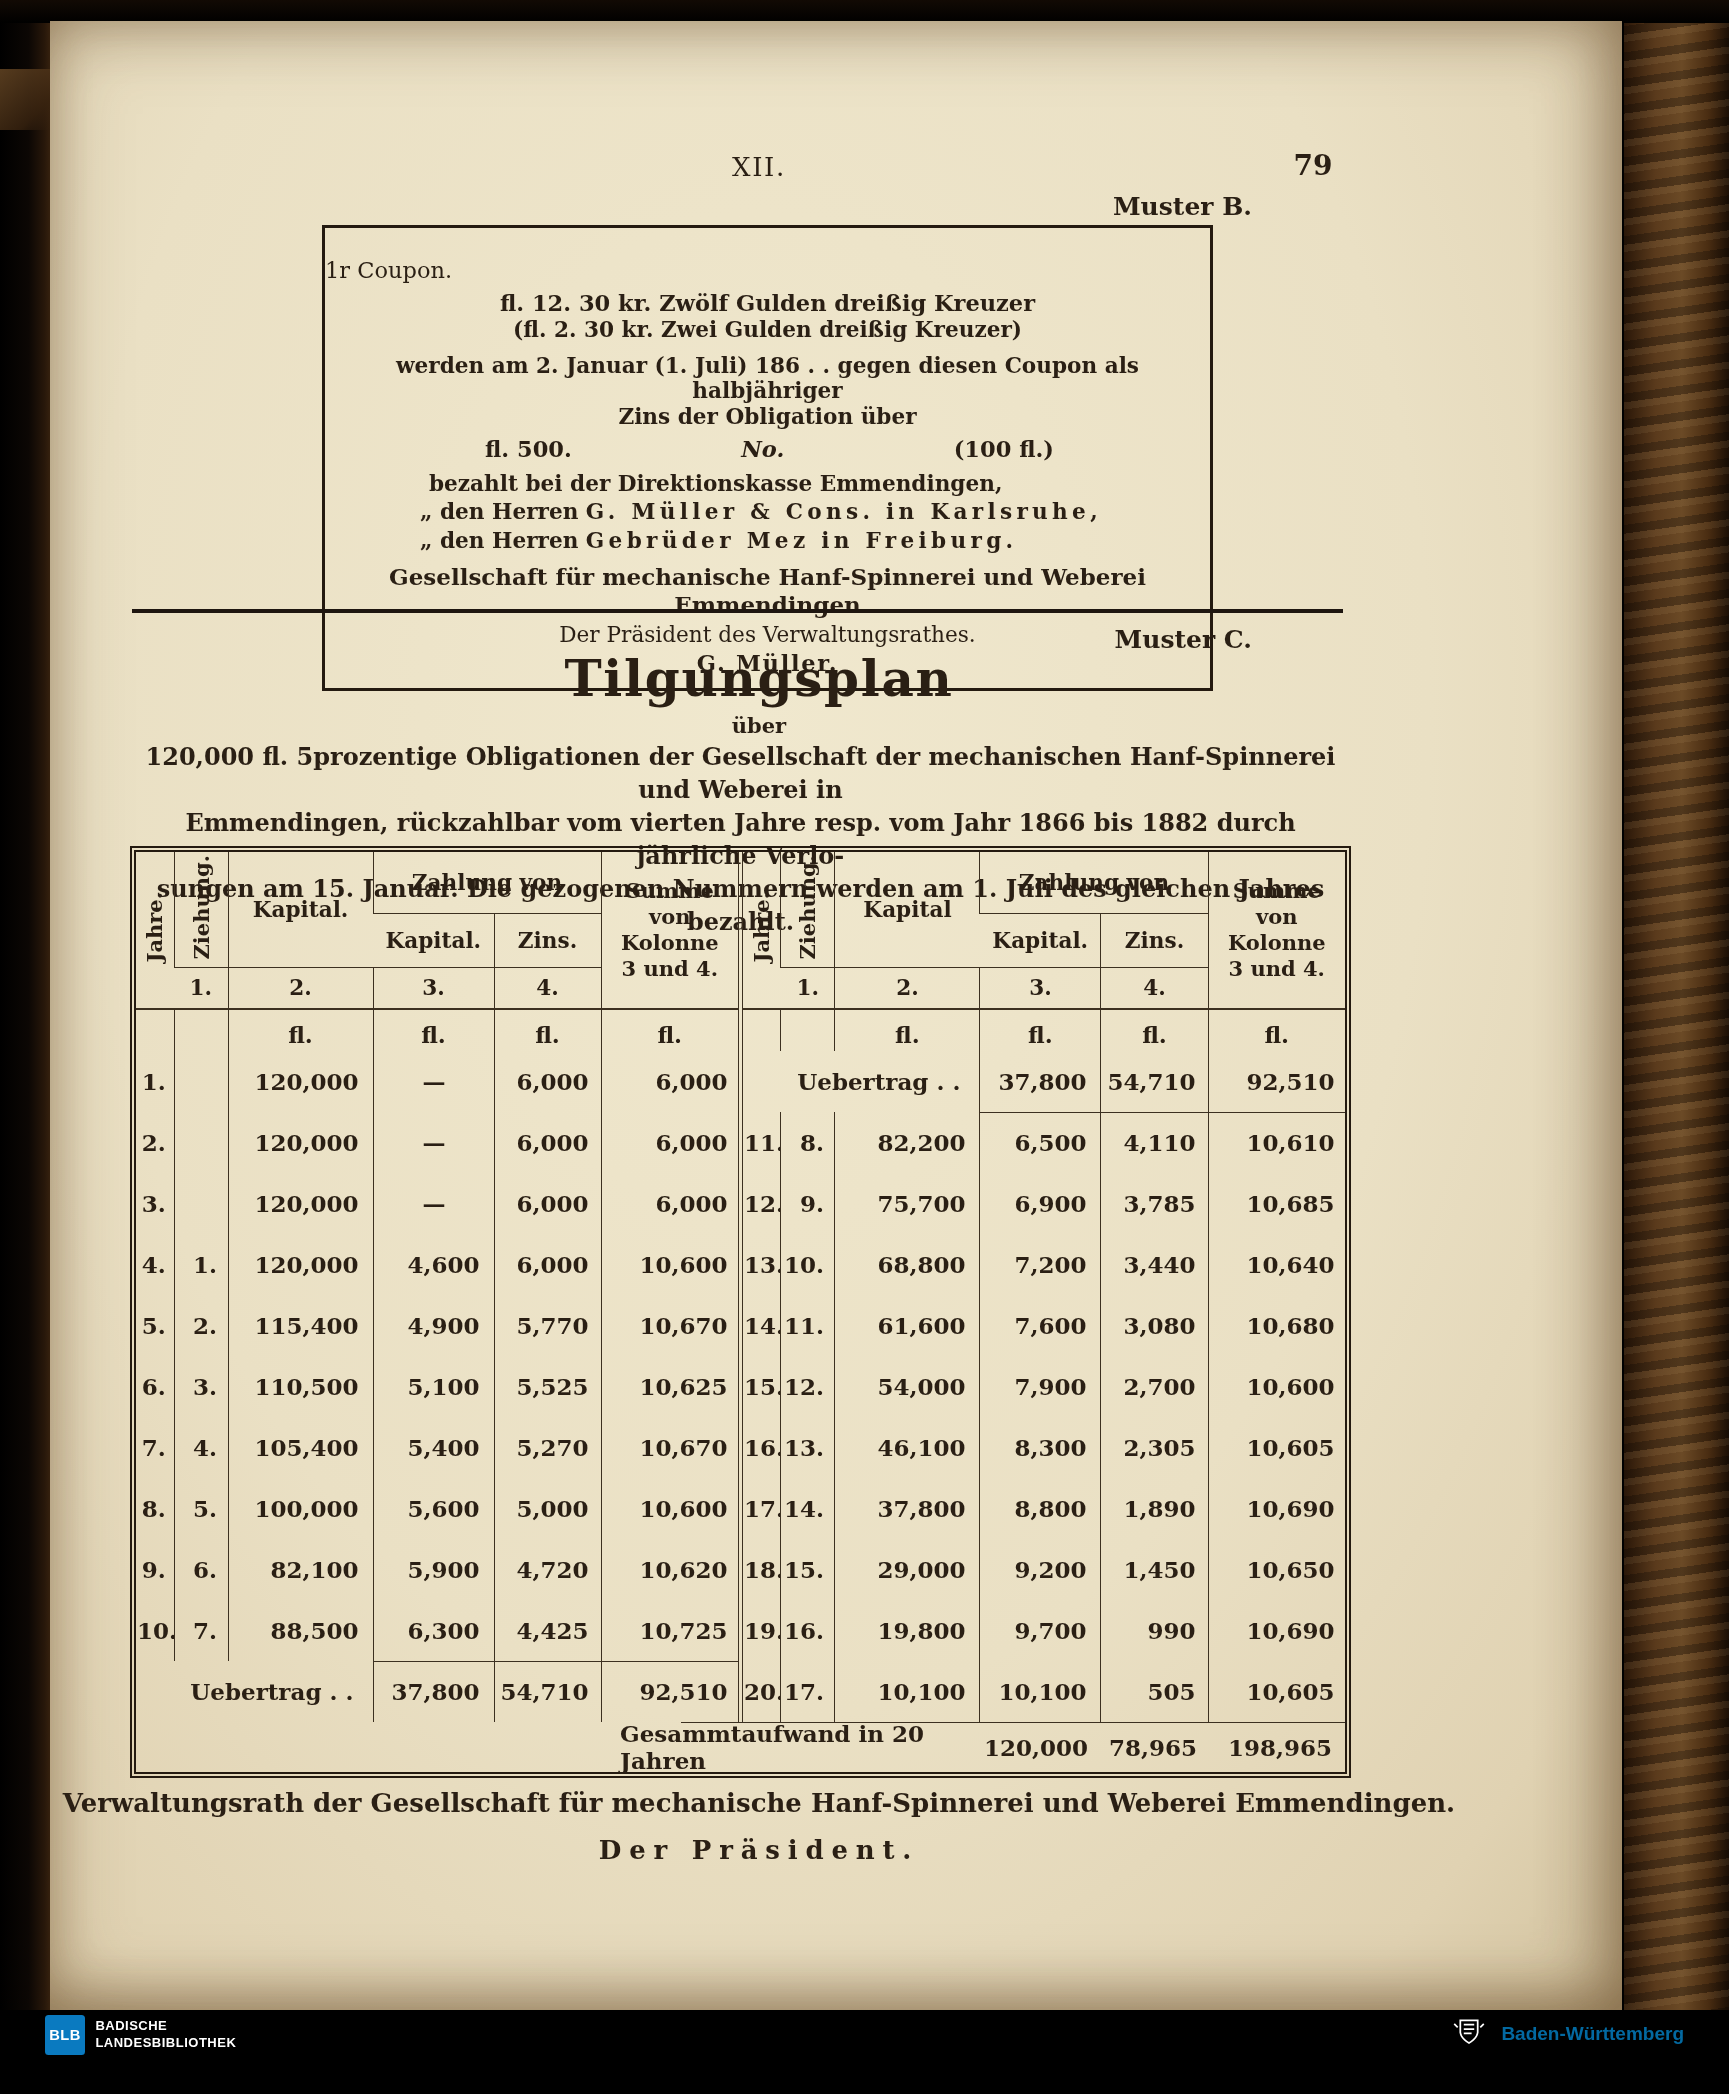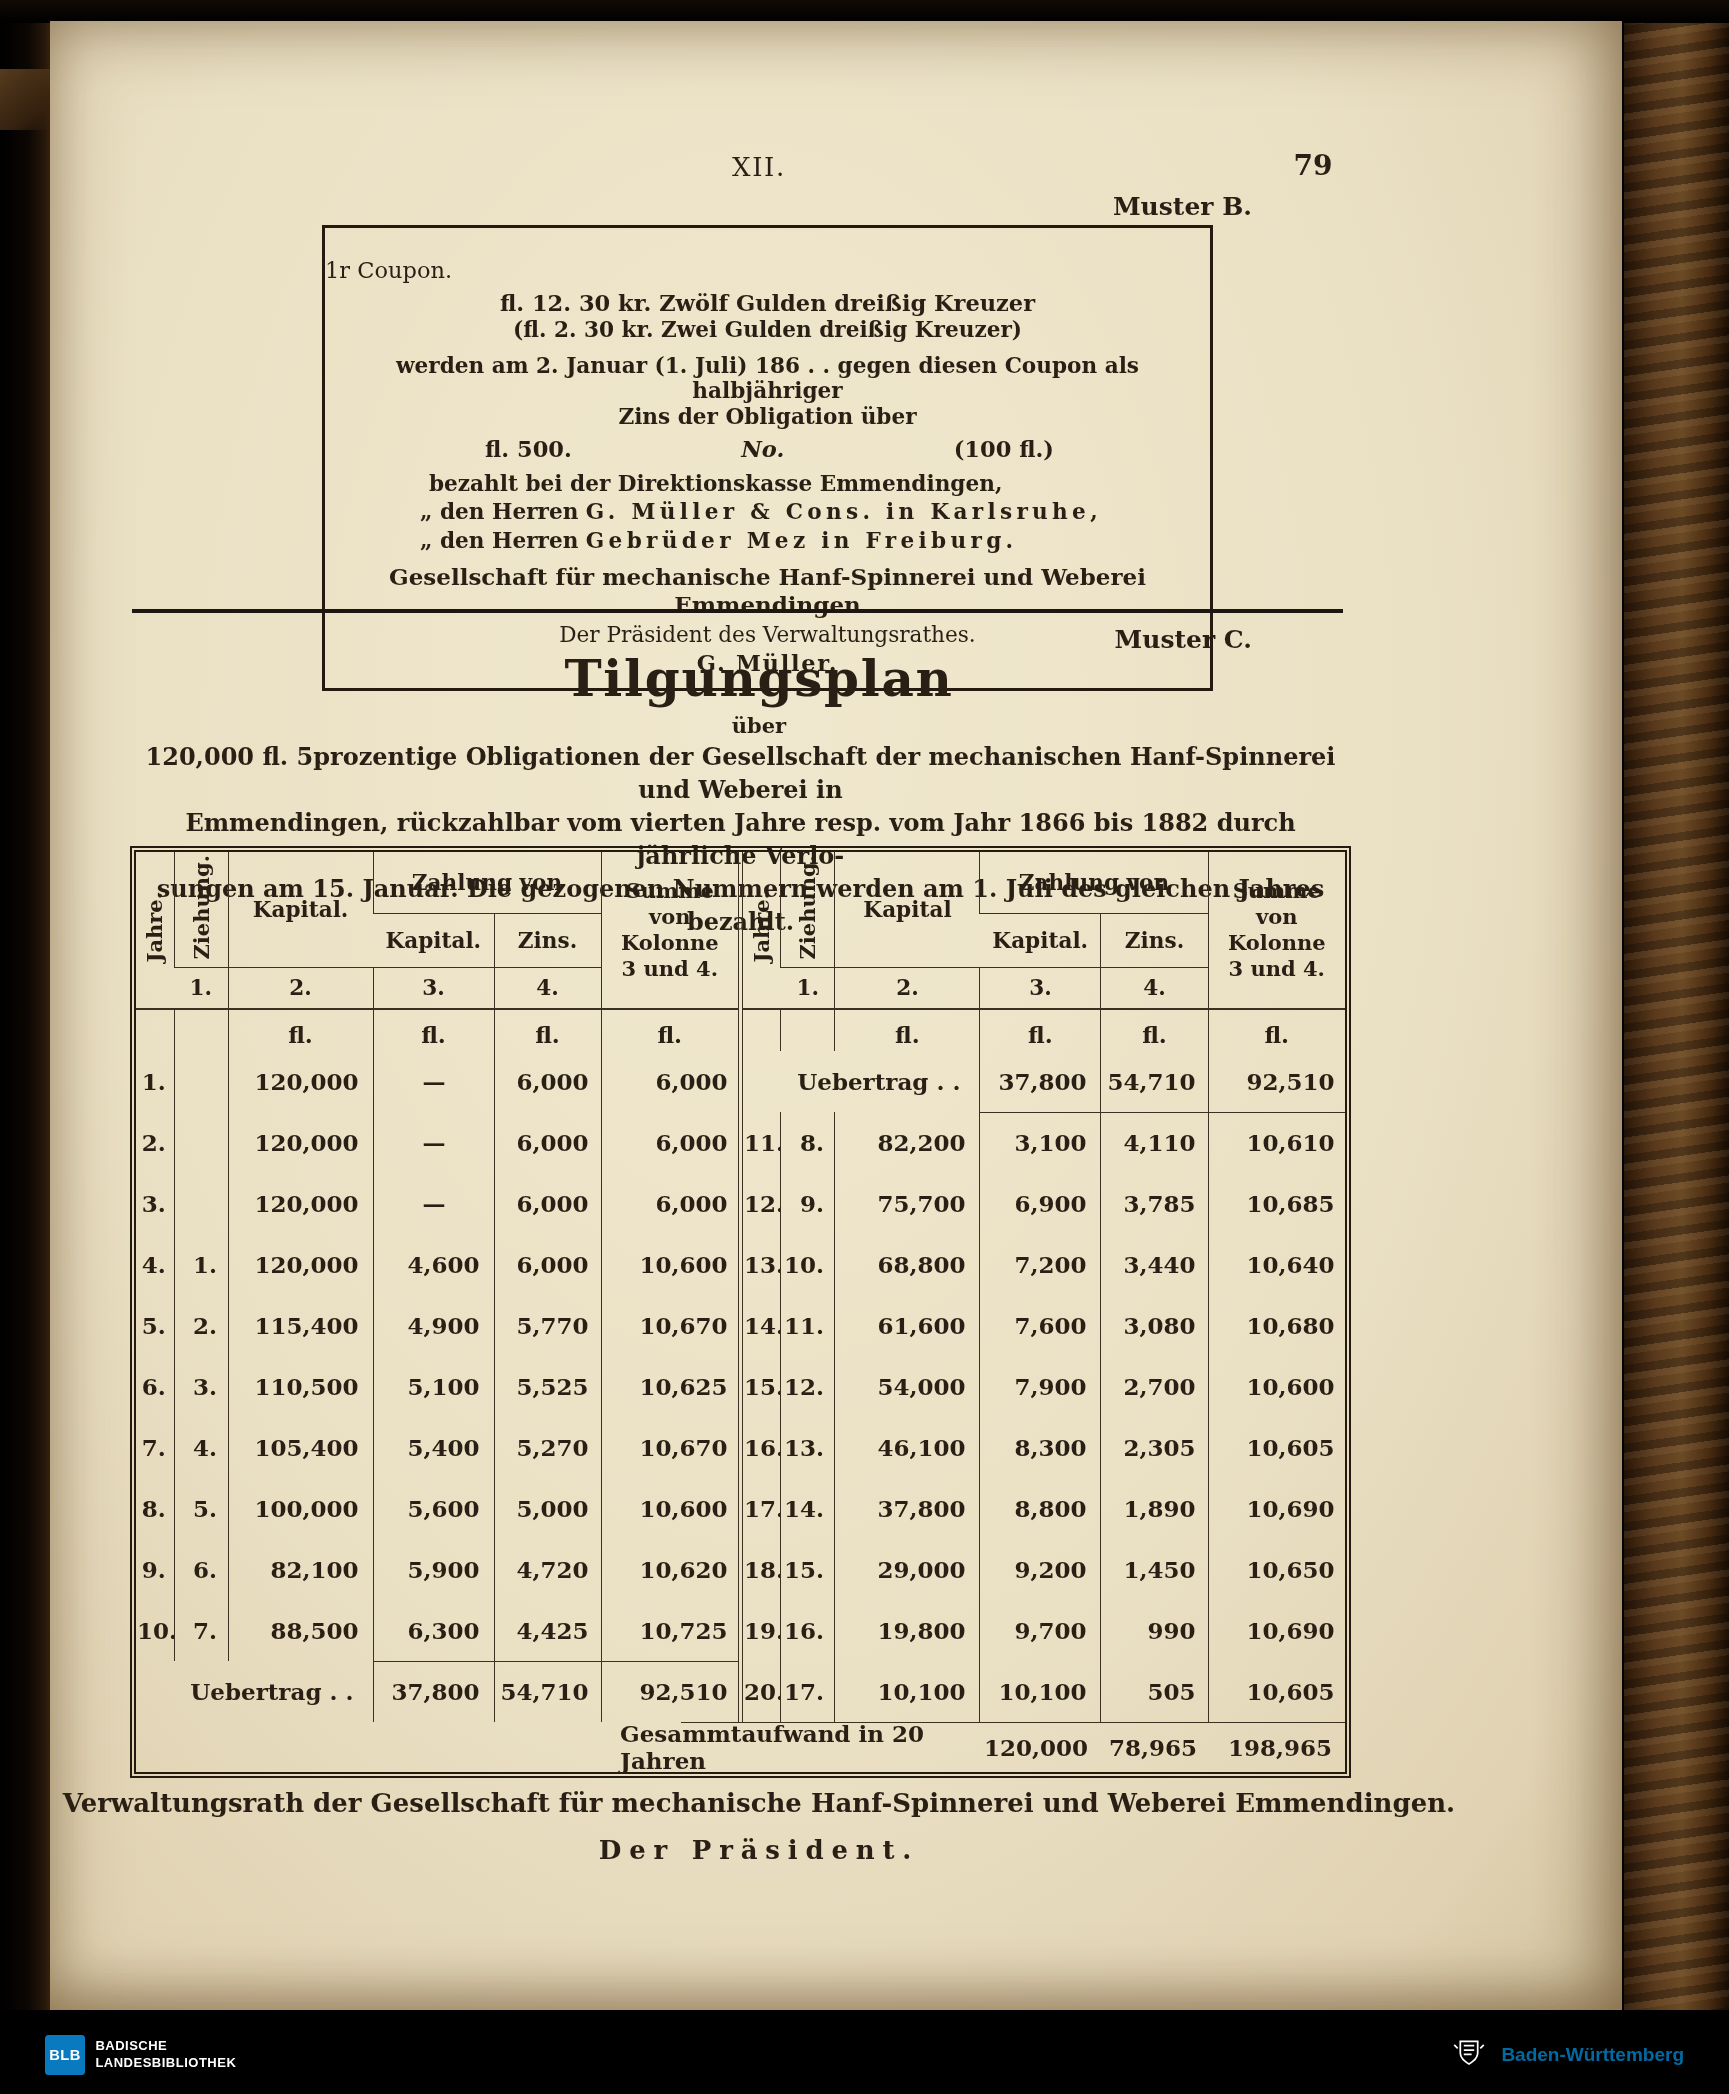"3,100" td.c3 { text: 3,100 -> 6,500 }
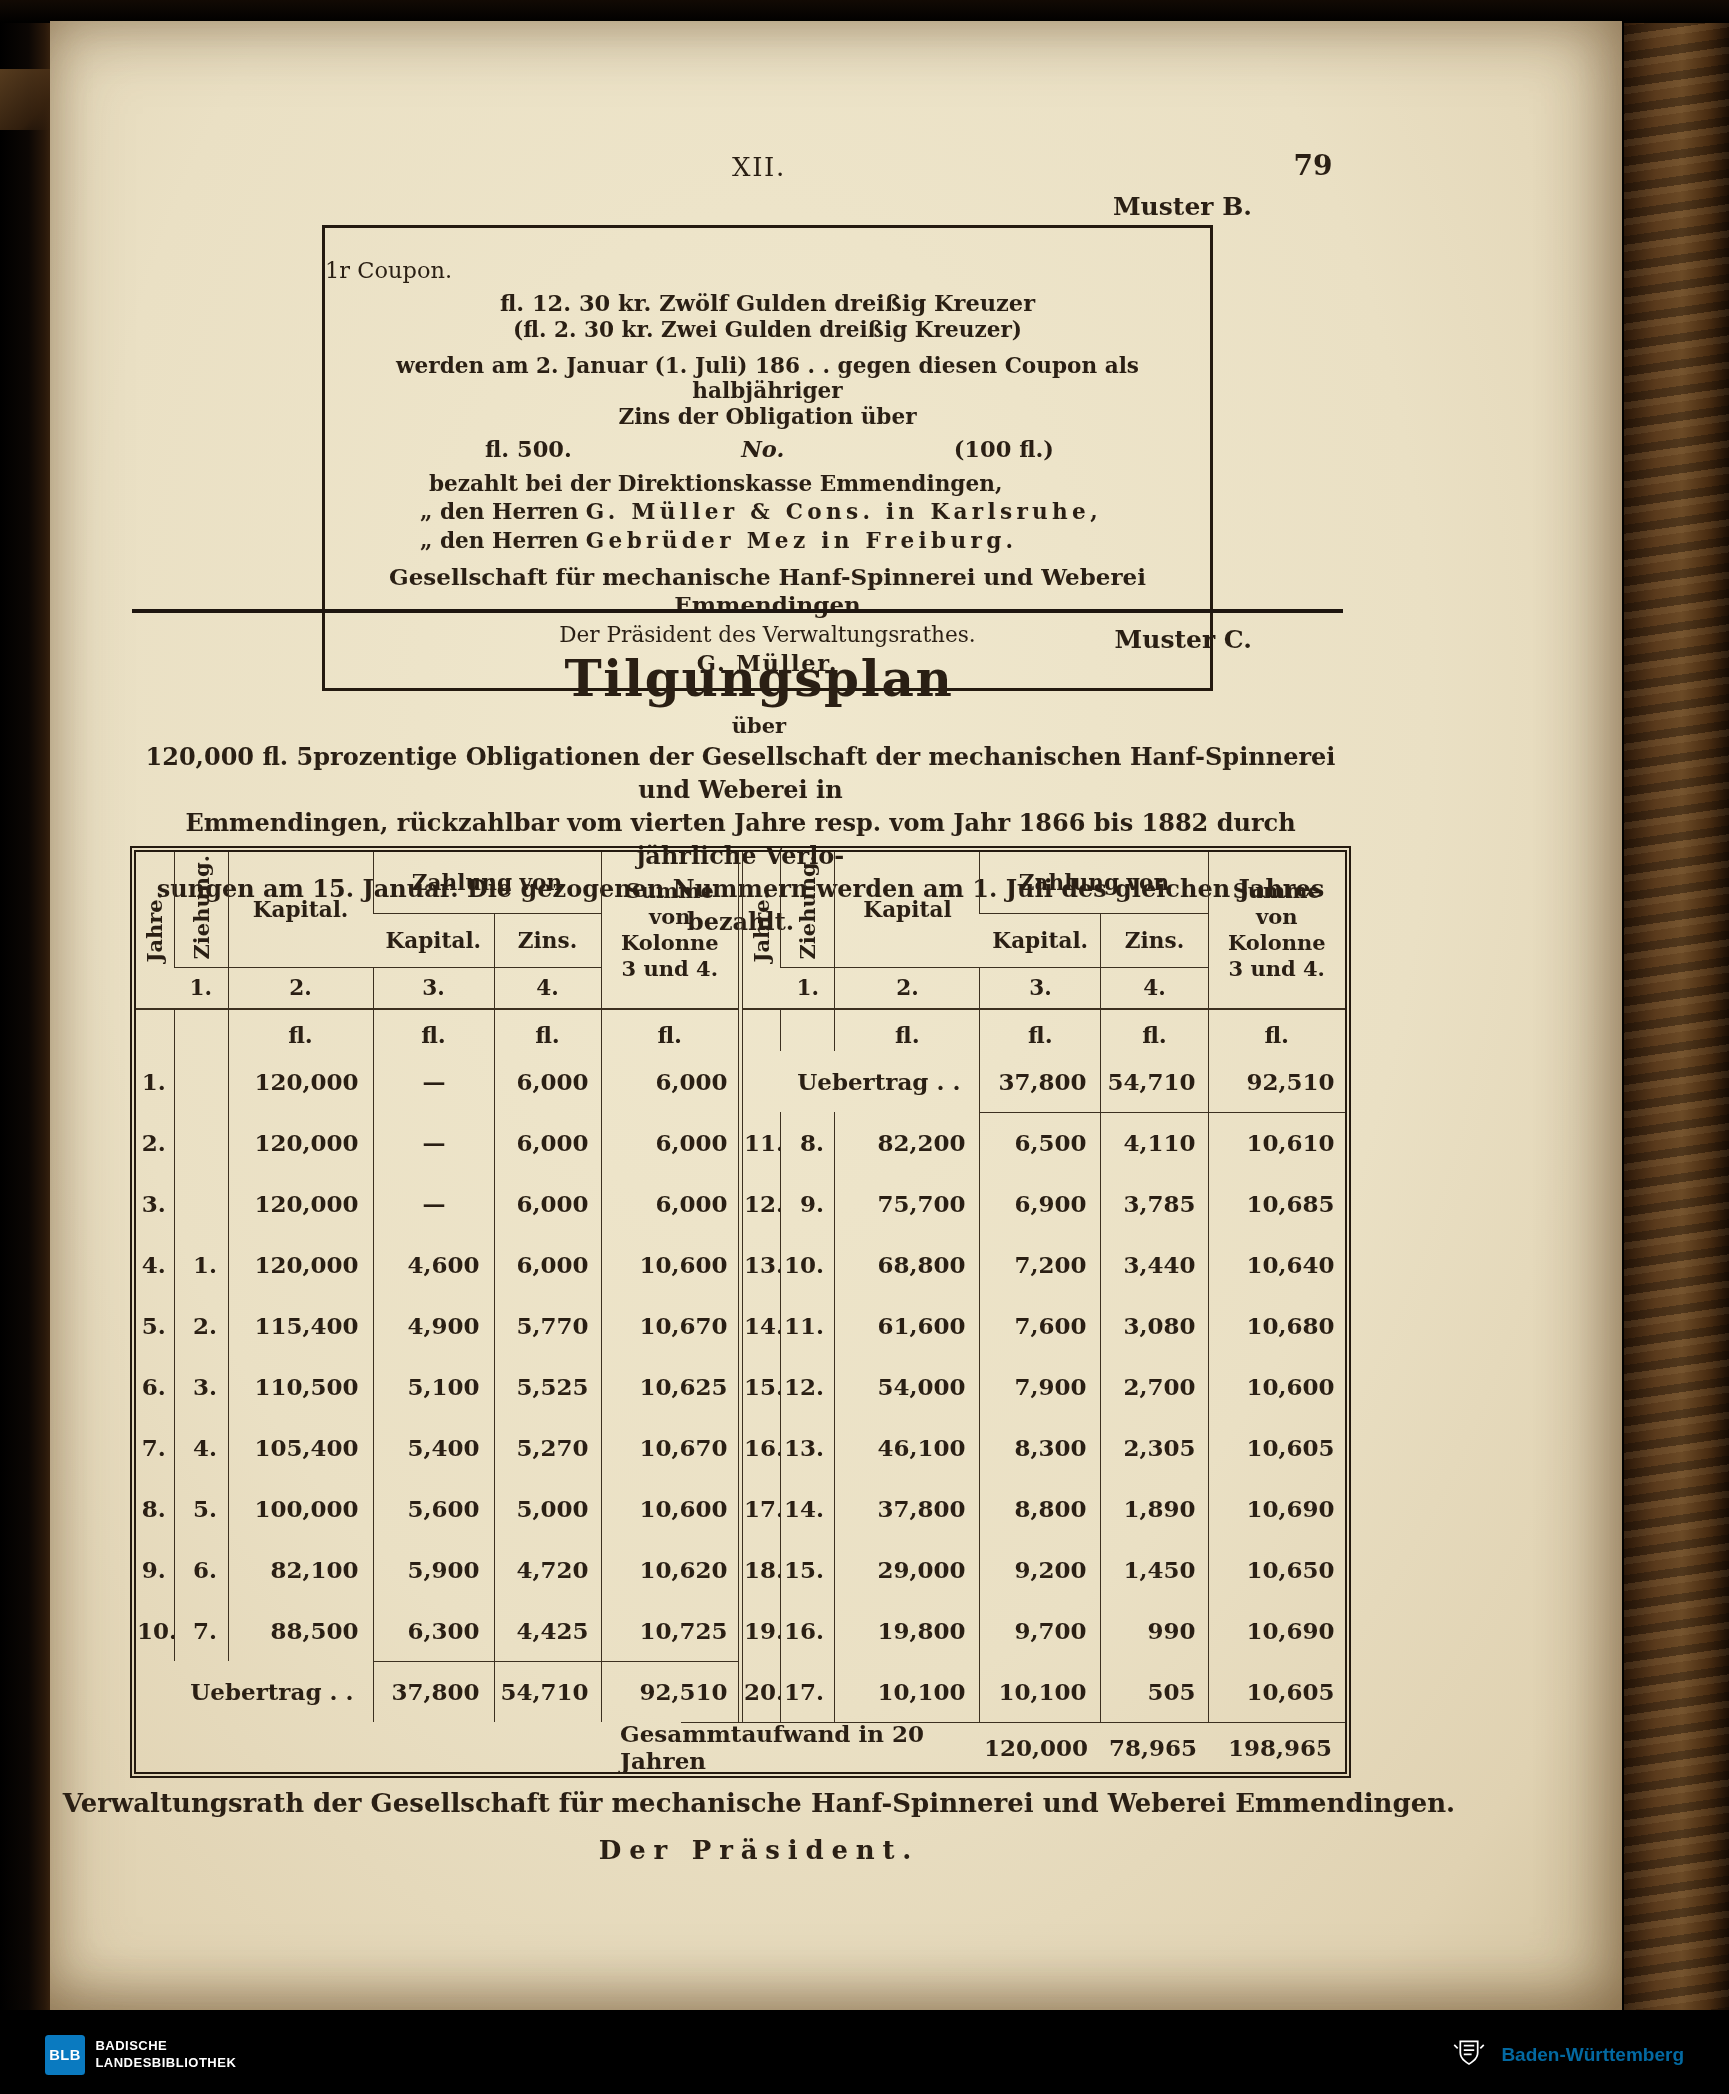"BLB" .viewer-bar { align-items: center -> flex-start }
